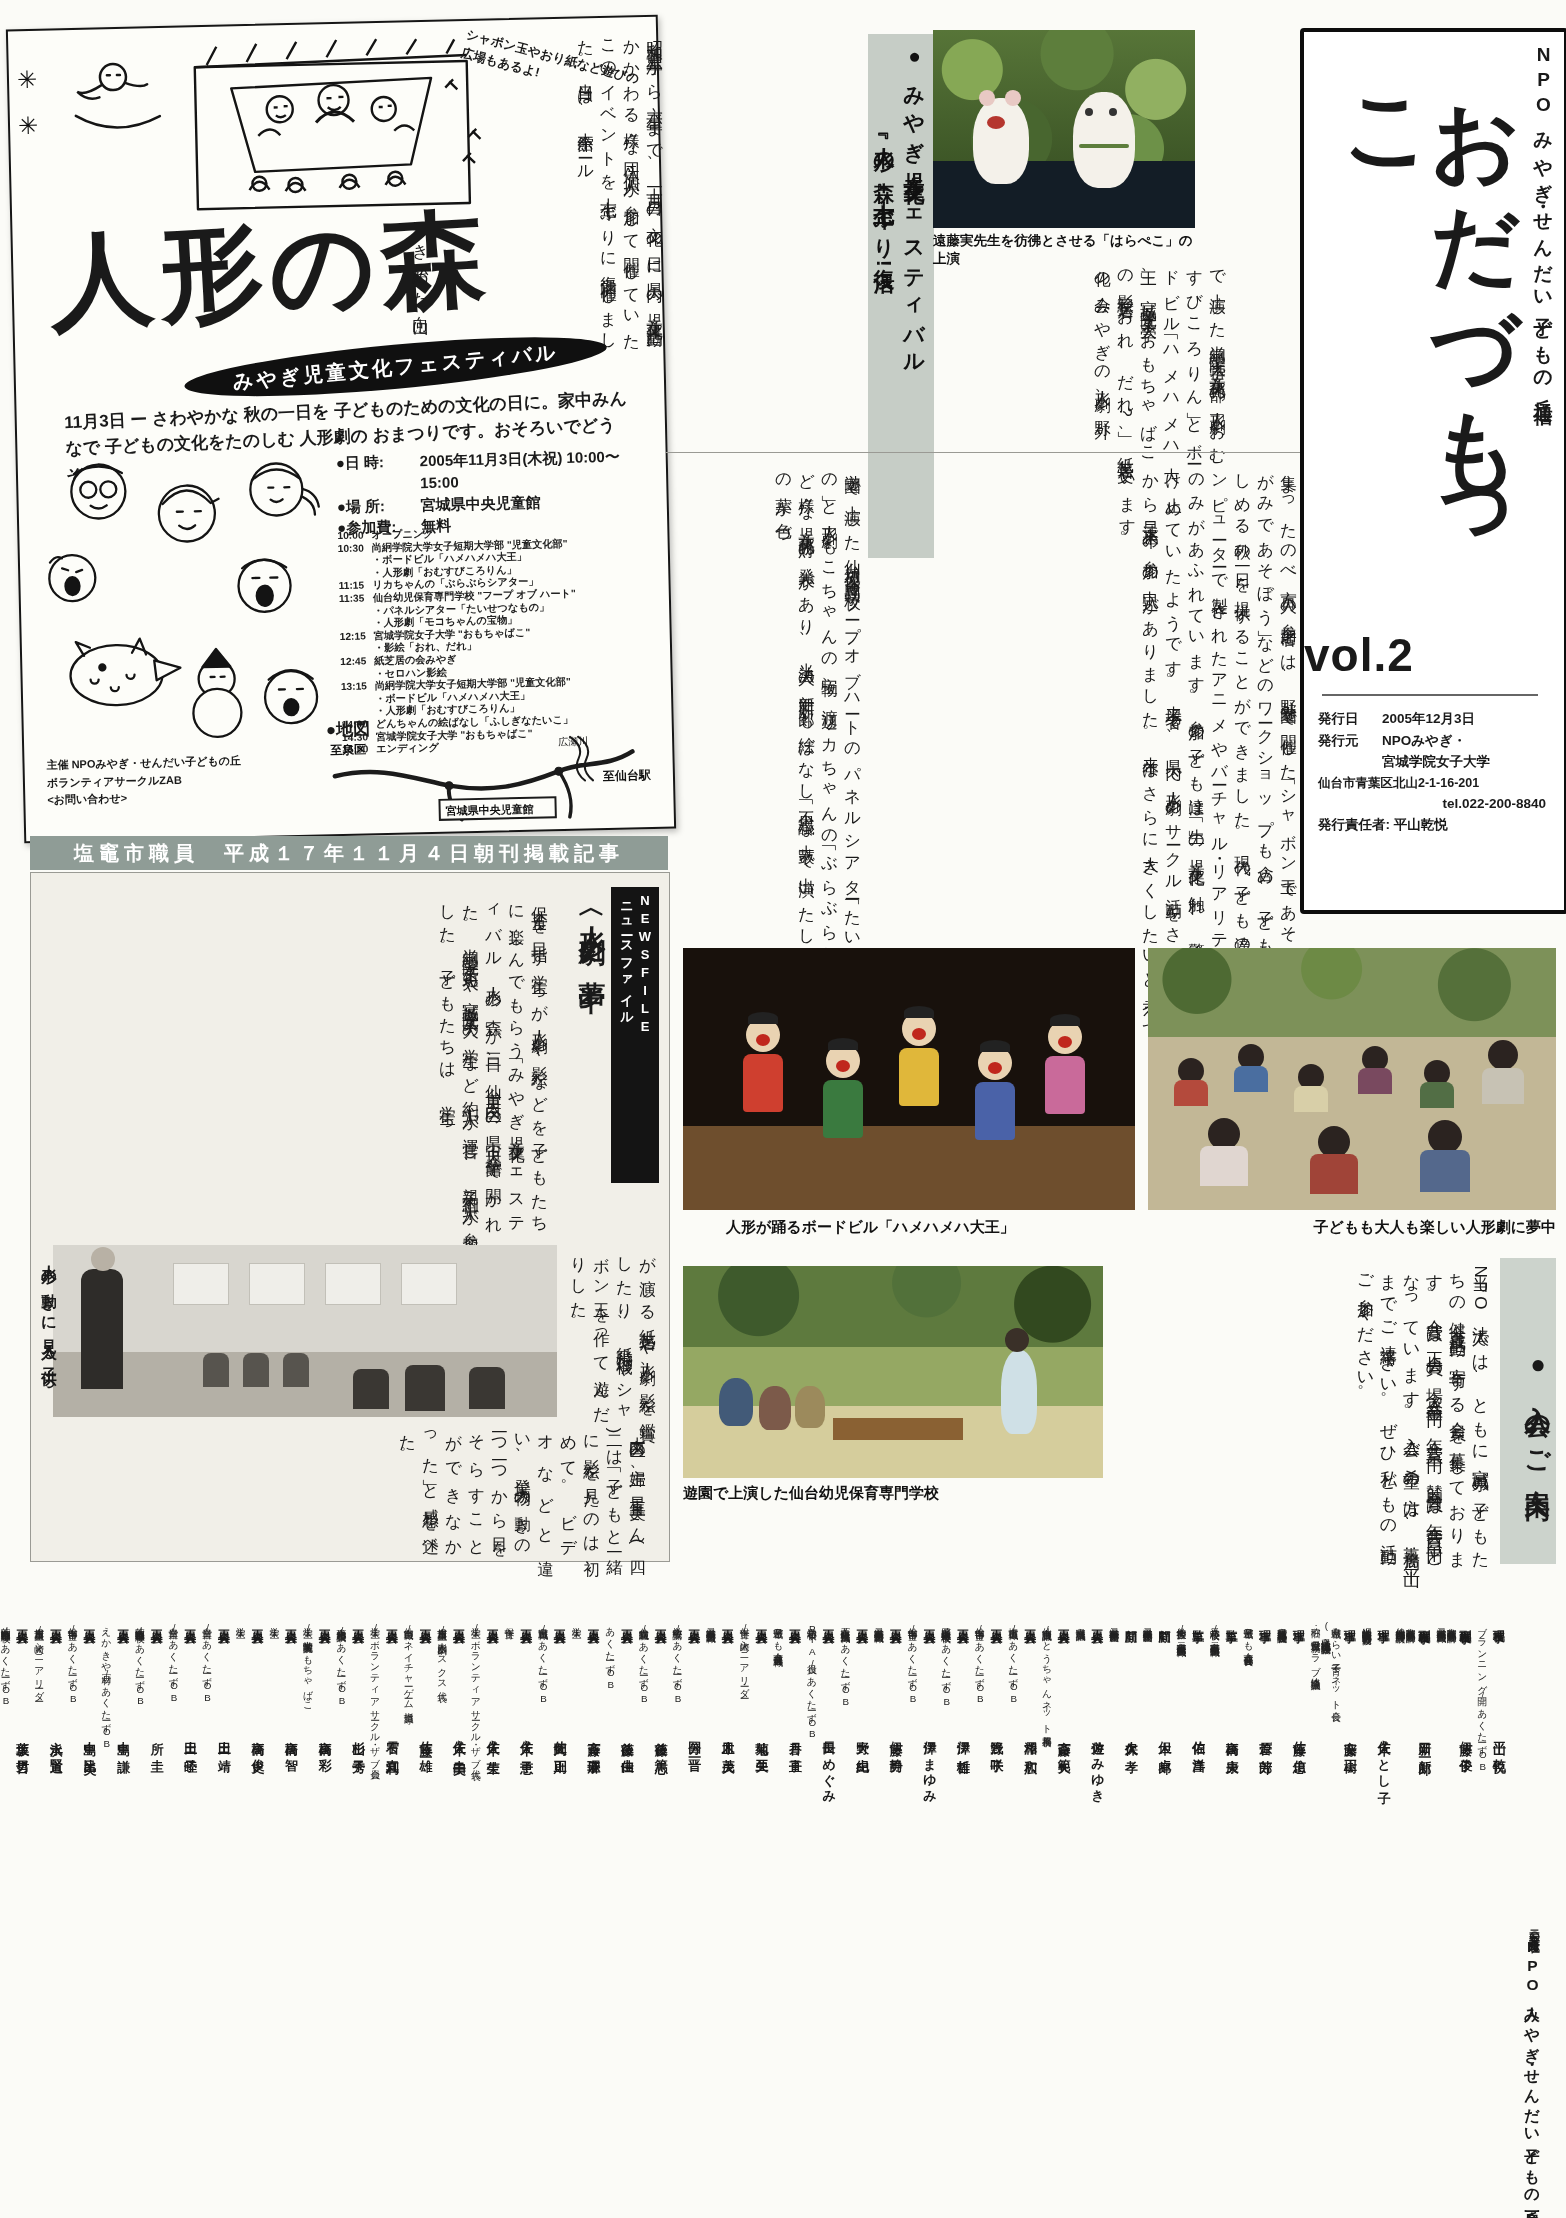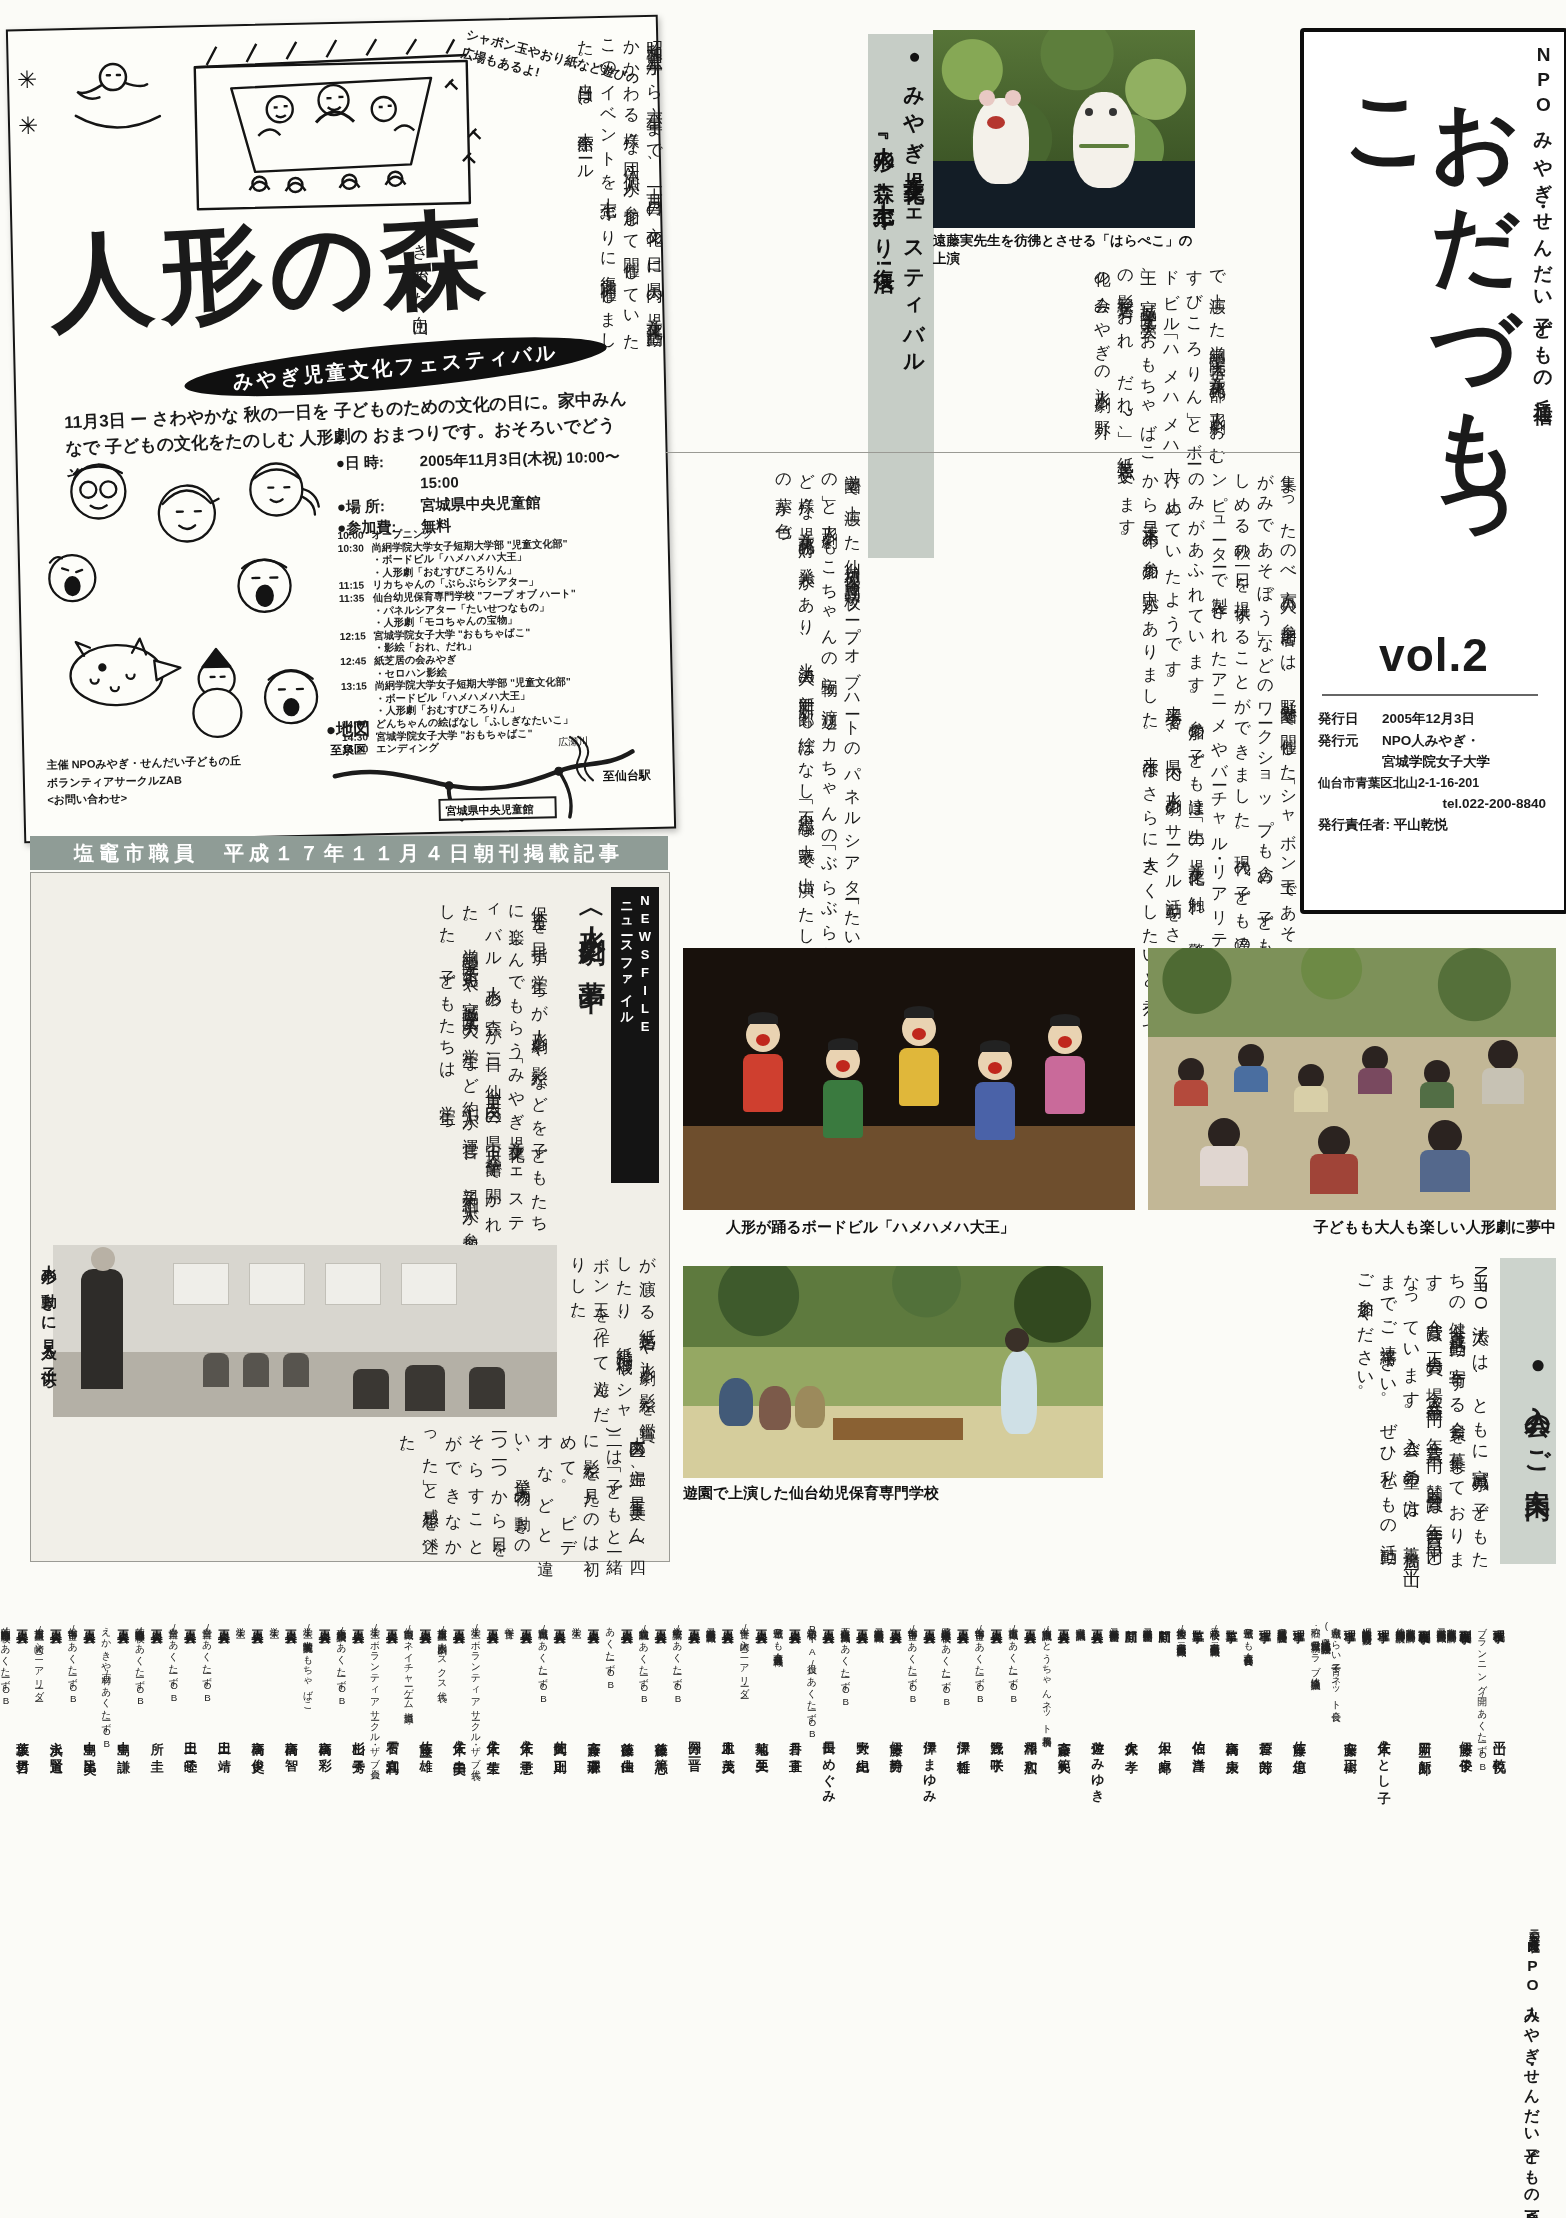"vol.2" .mh-vol { text-align: center -> left }
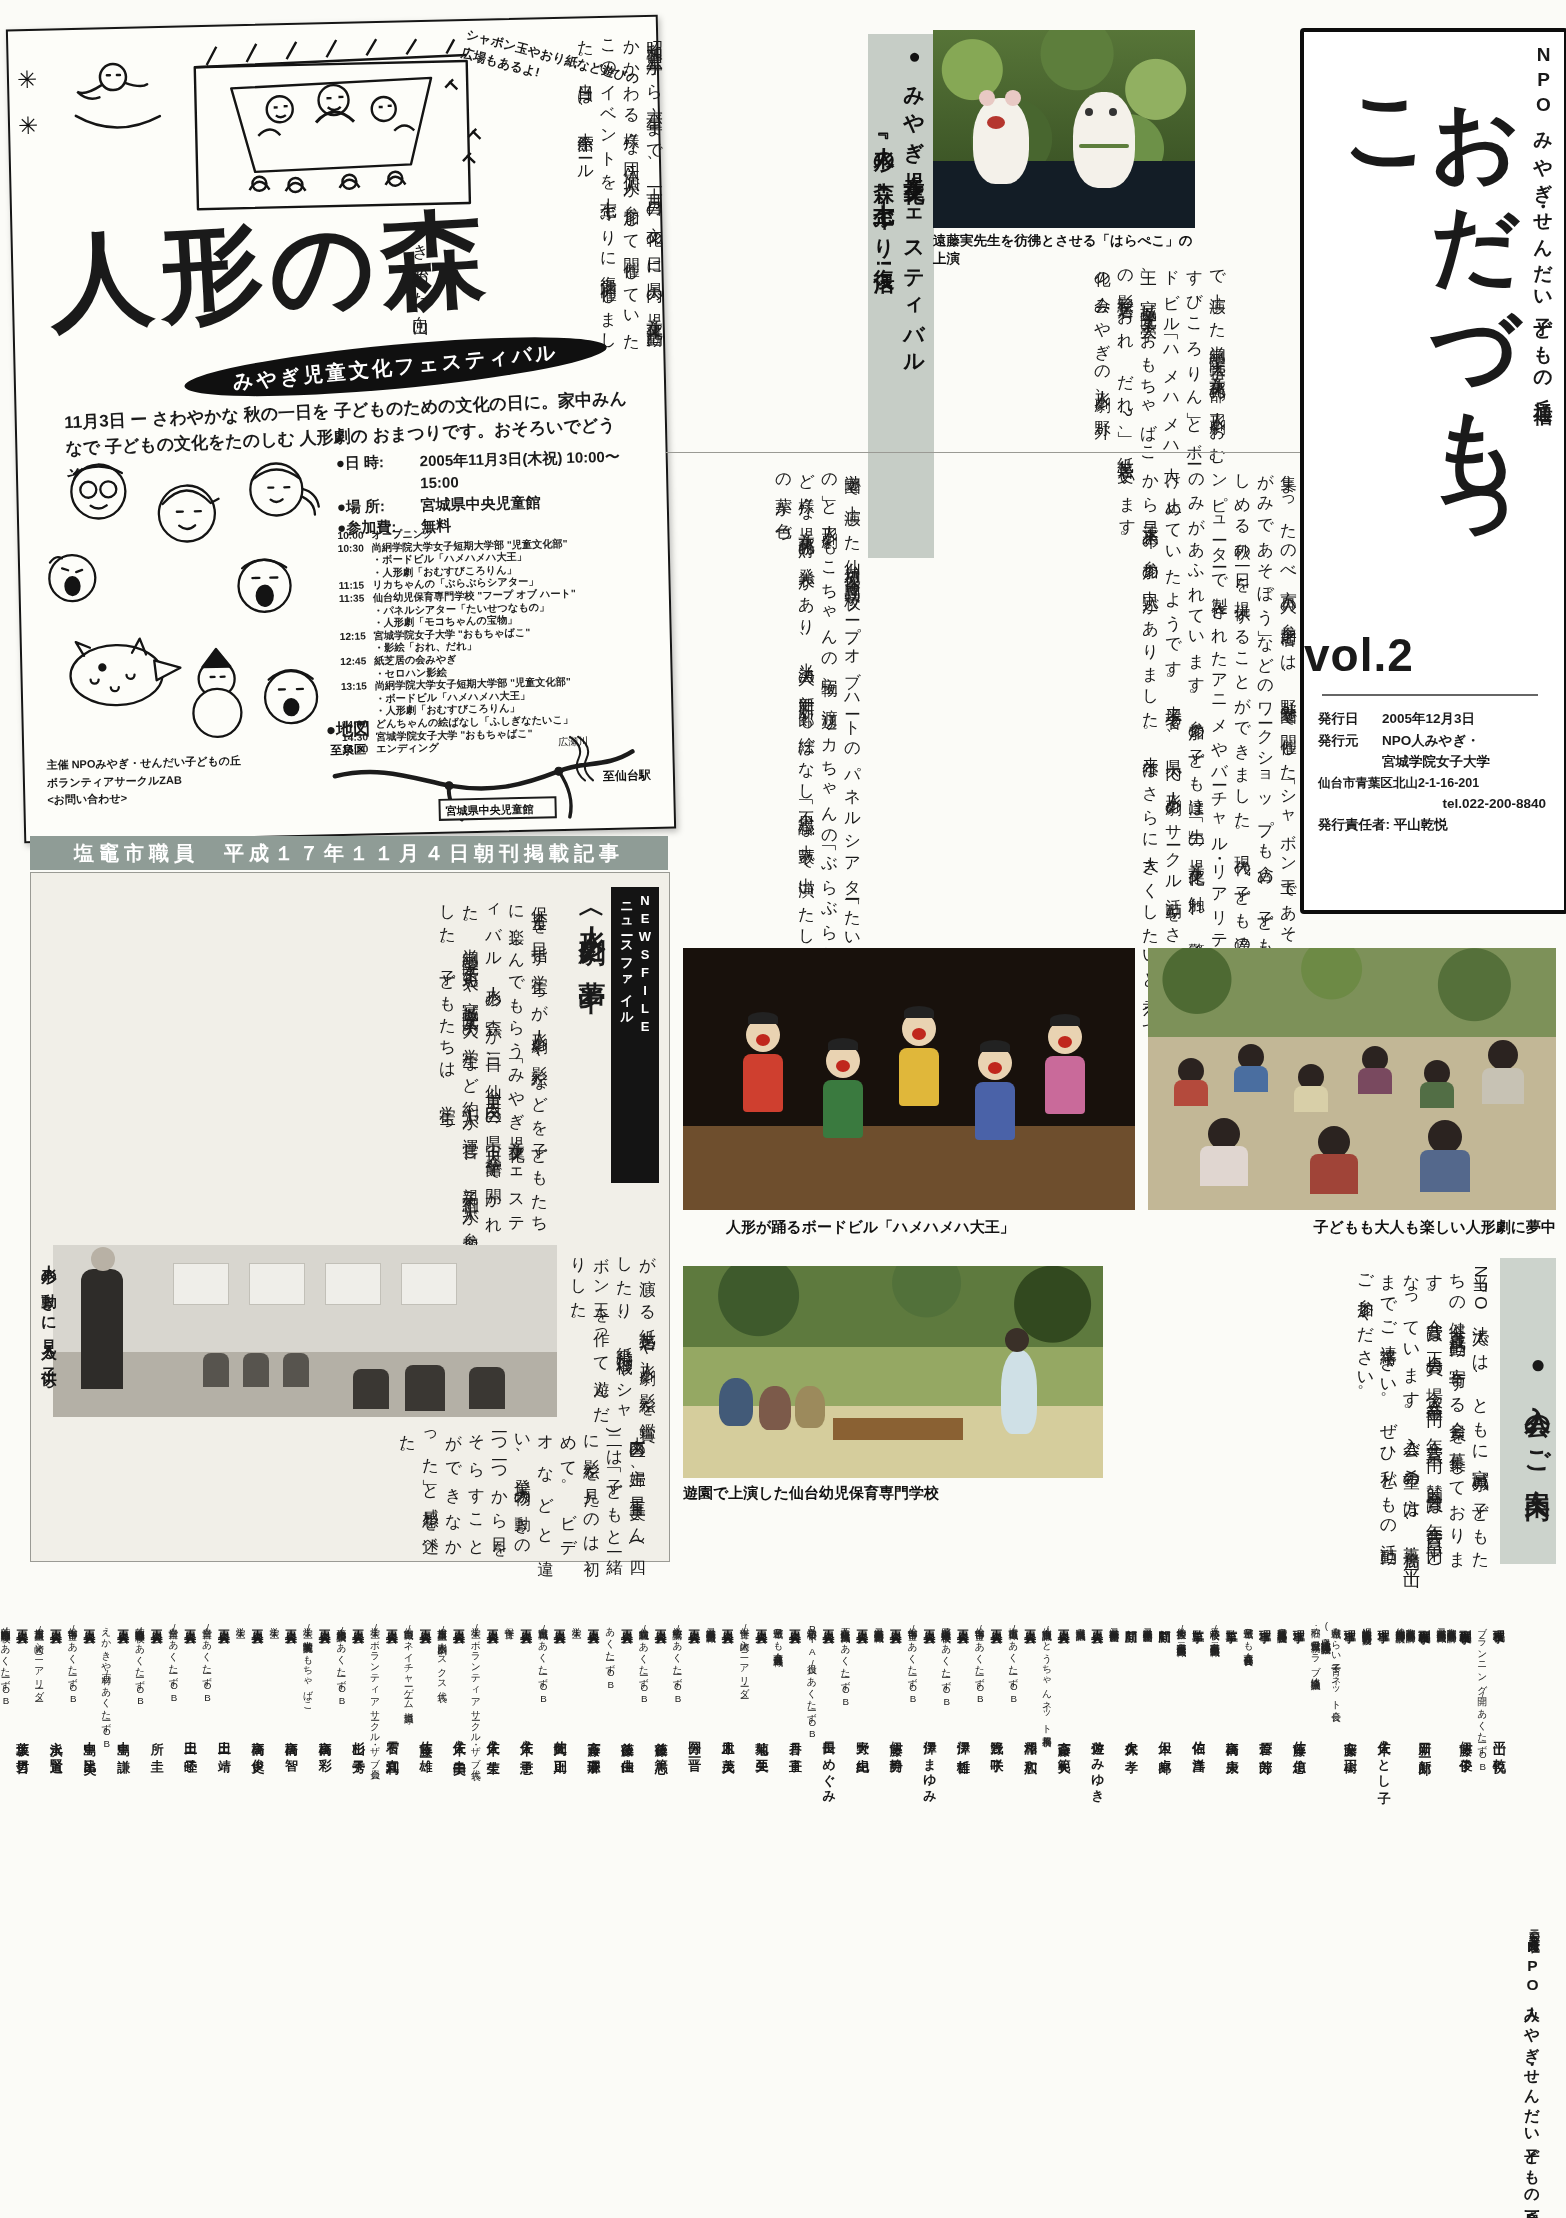"NPO人みやぎ・" span.mh-val { text: NPO人 -> NPO }
